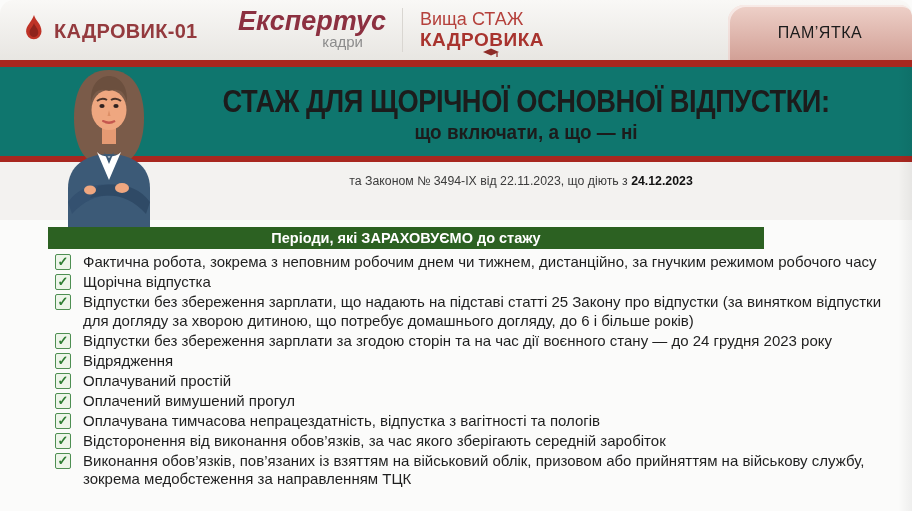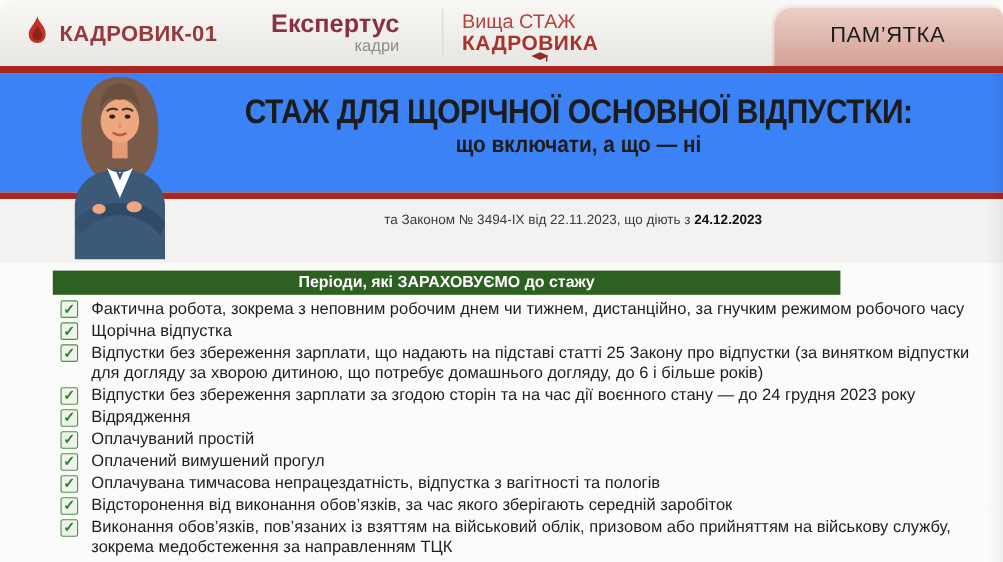"Експертус" .brand-expertus .l1 { font-size: 23px -> 27px; font-style: none -> italic }
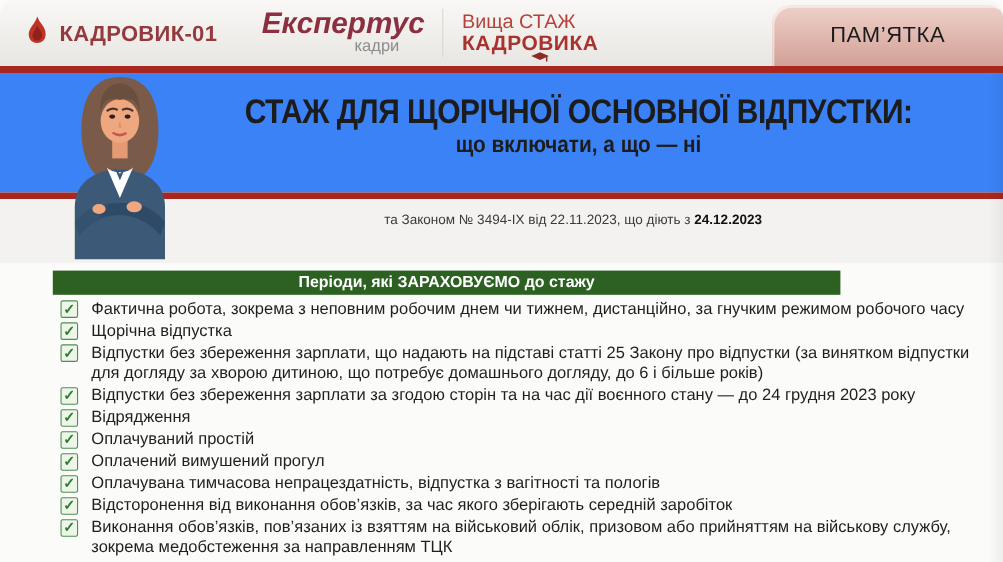"ПАМ’ЯТКА" .tab { font-size: 20px -> 16px; width: 210px -> 184px }
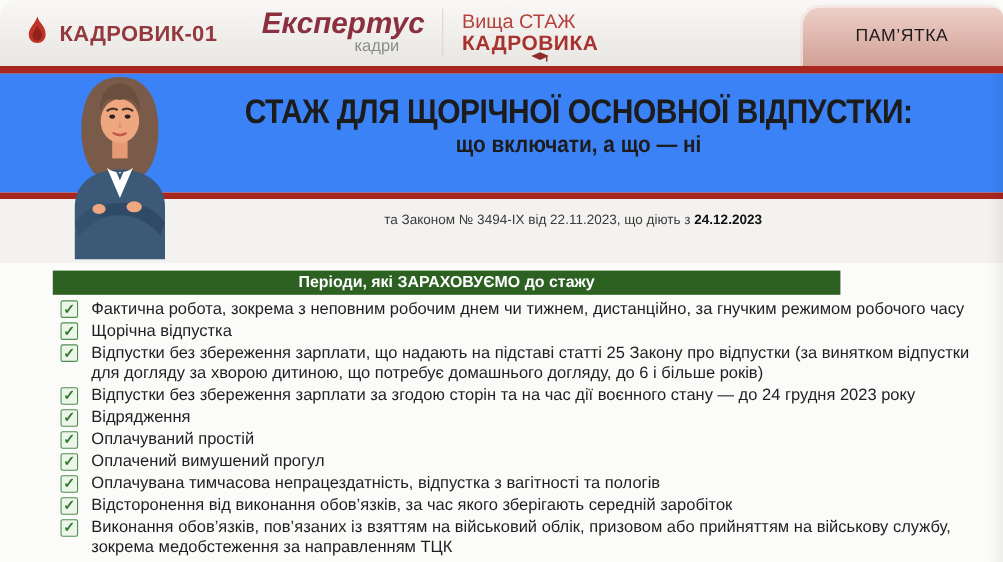"СТАЖ ДЛЯ ЩОРІЧНОЇ ОСНОВНОЇ ВІДПУСТКИ:" .title-box { background: #3b82f6 -> #0f766e; height: 108px -> 89px }
